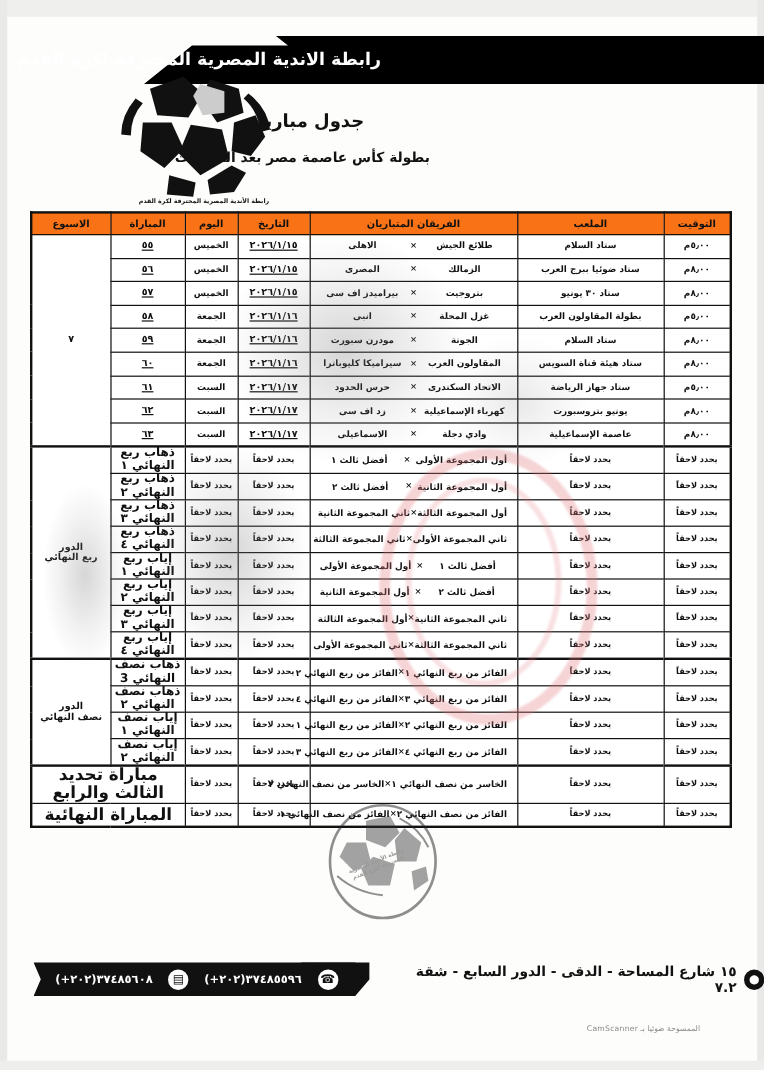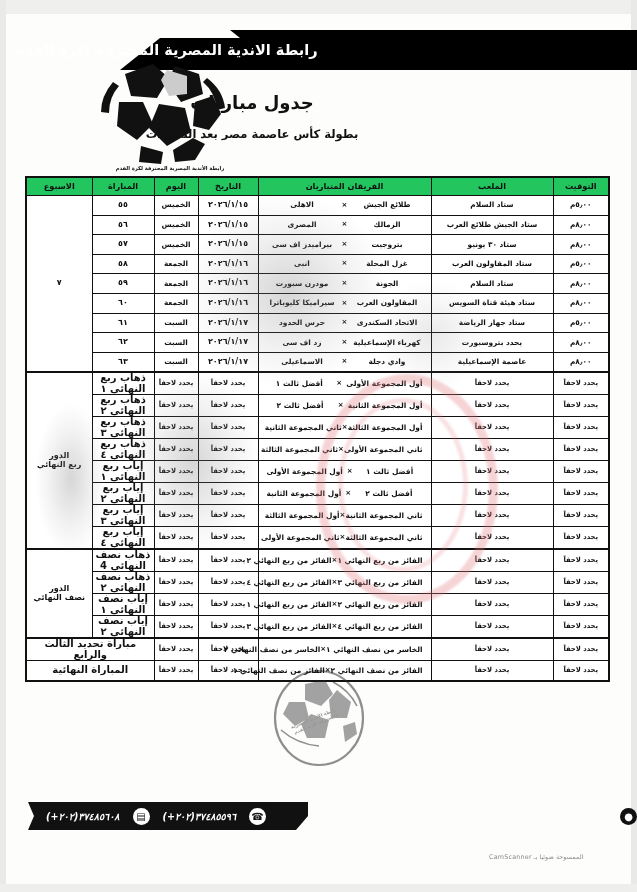"جدول مباريات" .t1 { font-size: 18px -> 15px }
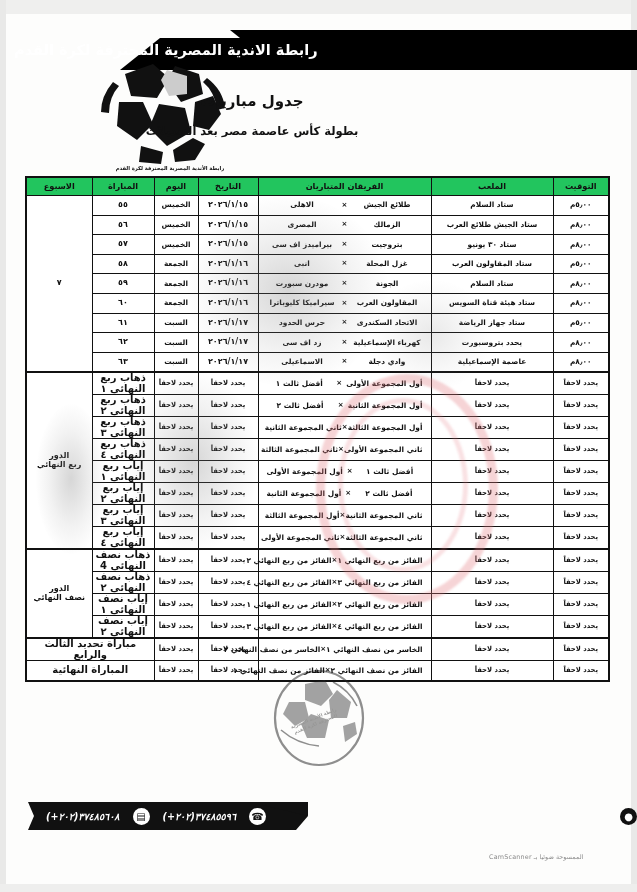"الاسبوع" thead th { background: #22c55e -> #f97316 }
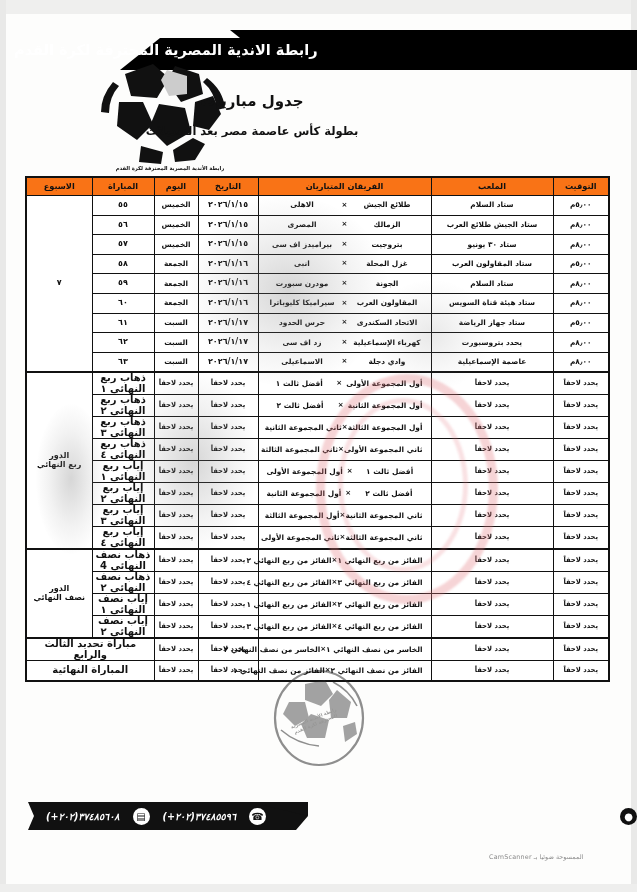"٥٥" .num { text-decoration: none -> underline }
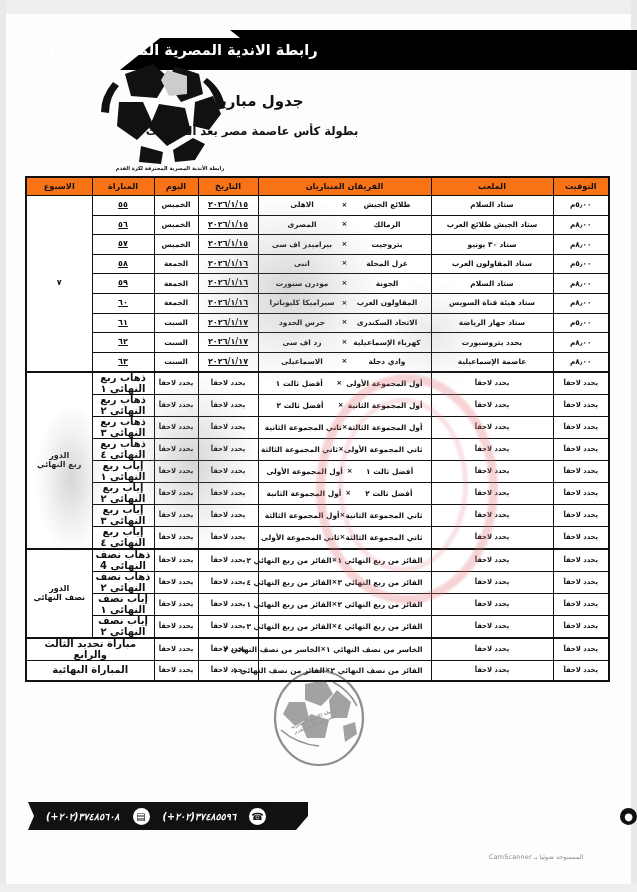"ستاد الجيش طلائع العرب" td { text: الجيش طلائع -> ضوئيا ببرج }
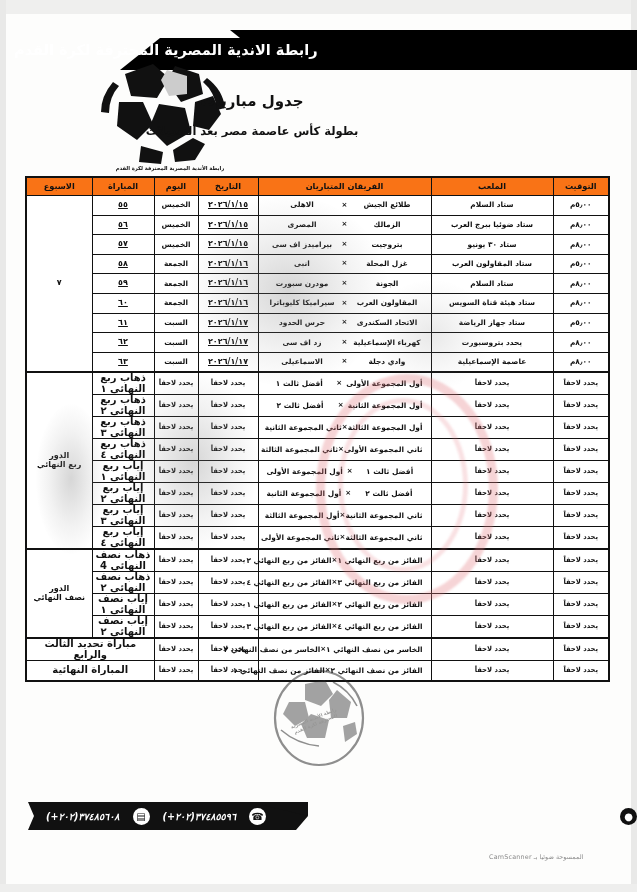"ستاد المقاولون العرب" td { text: ستاد -> بطولة }
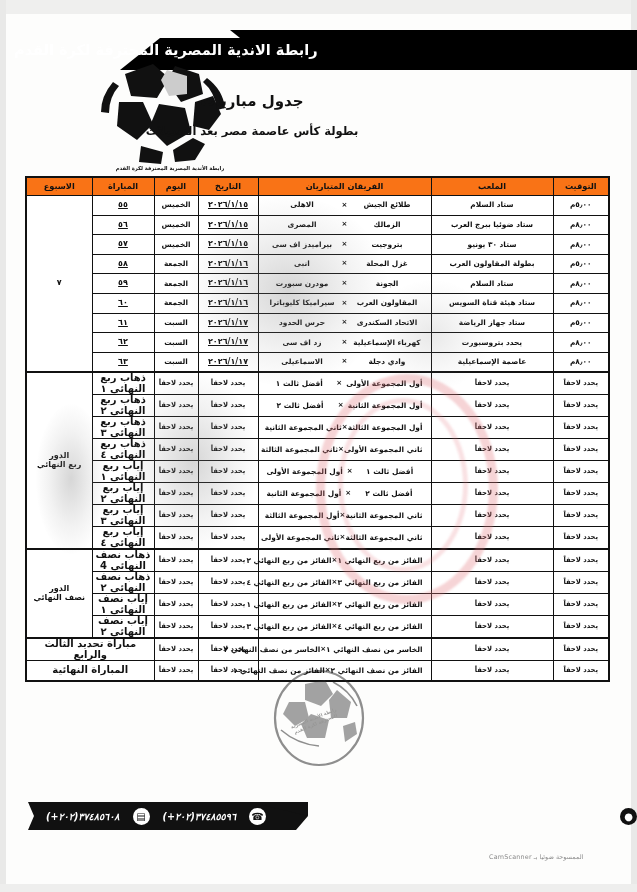"يحدد بتروسبورت" td { text: يحدد -> يونيو }
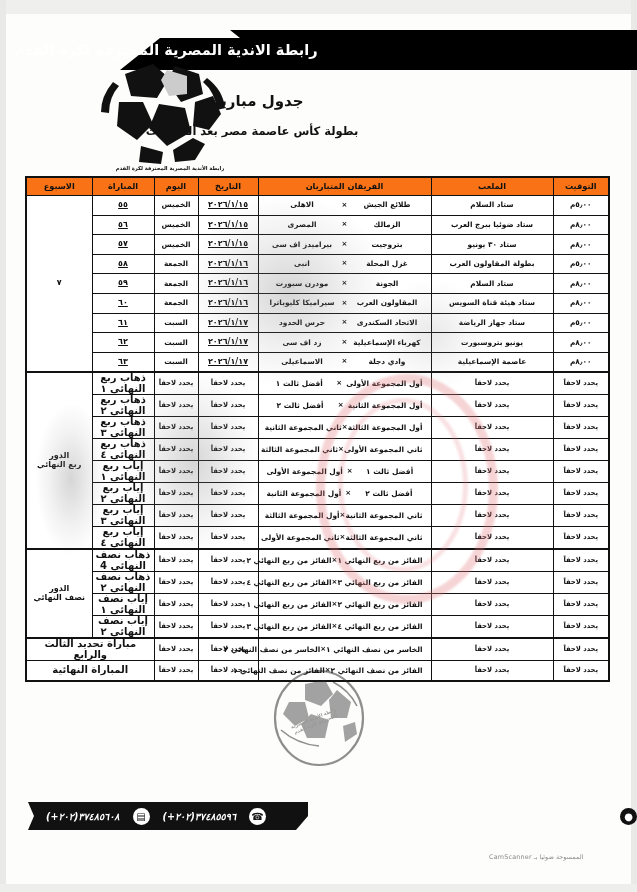"ذهاب نصف النهائي 4" td.stage-lbl { text: 4 -> 3 }
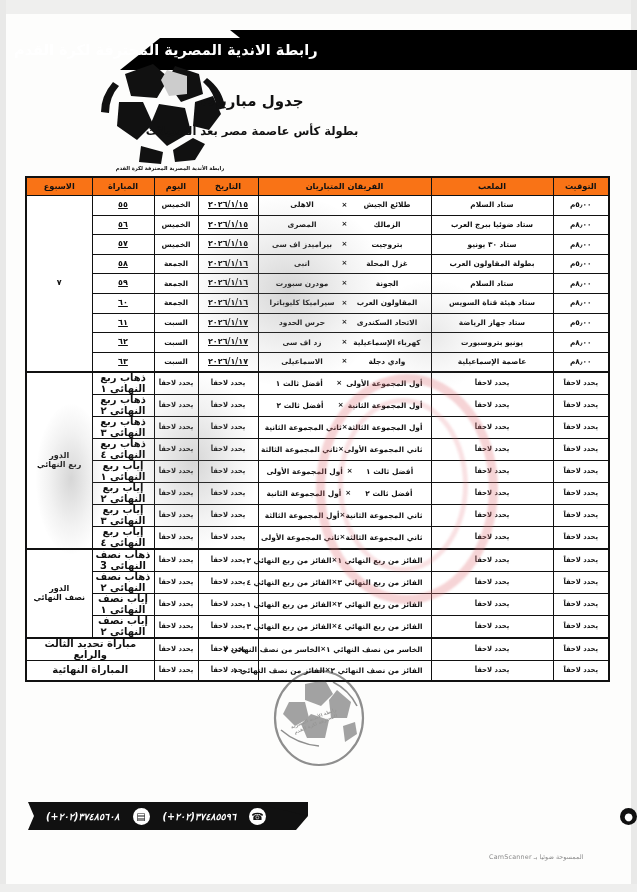"مباراة تحديد الثالث والرابع" .wide-label { font-size: 10px -> 14px }
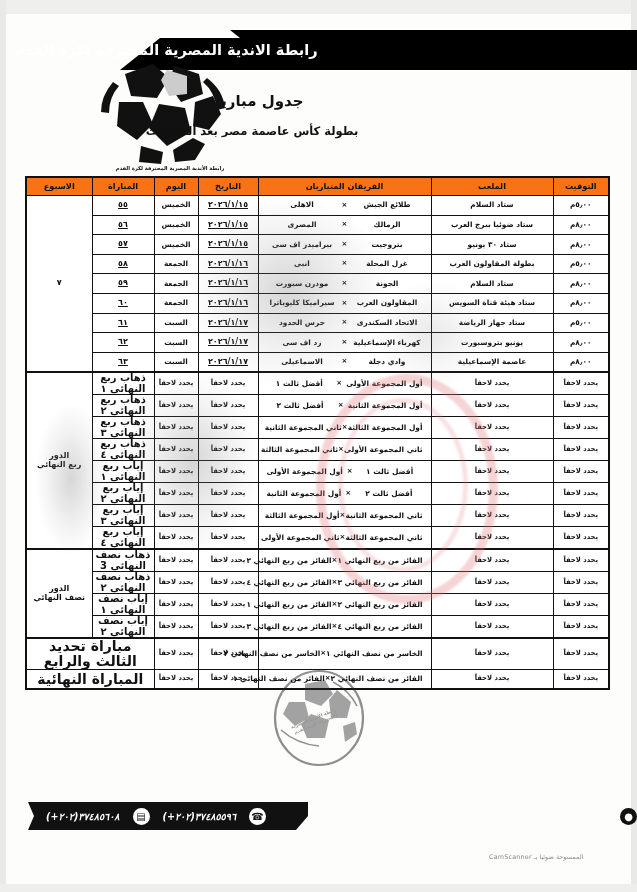"(+٢٠٢)٣٧٤٨٥٦٠٨" .foot-nums { font-style: italic -> none }
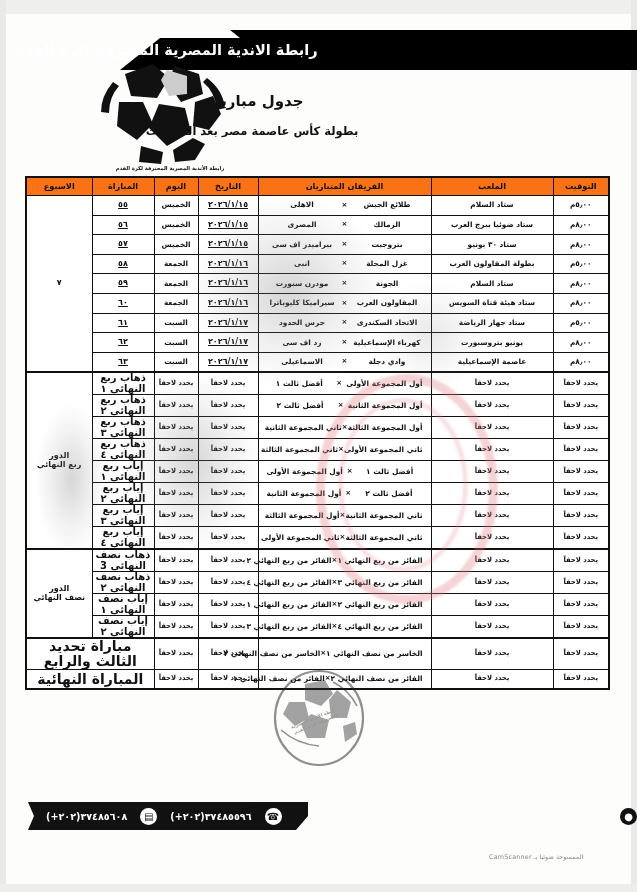"١٥ شارع المساحة - الدقى" span { html: none -> <span>١٥ شارع المساحة - الدقى - الدور السابع - شقة ٧.٢</span> }
